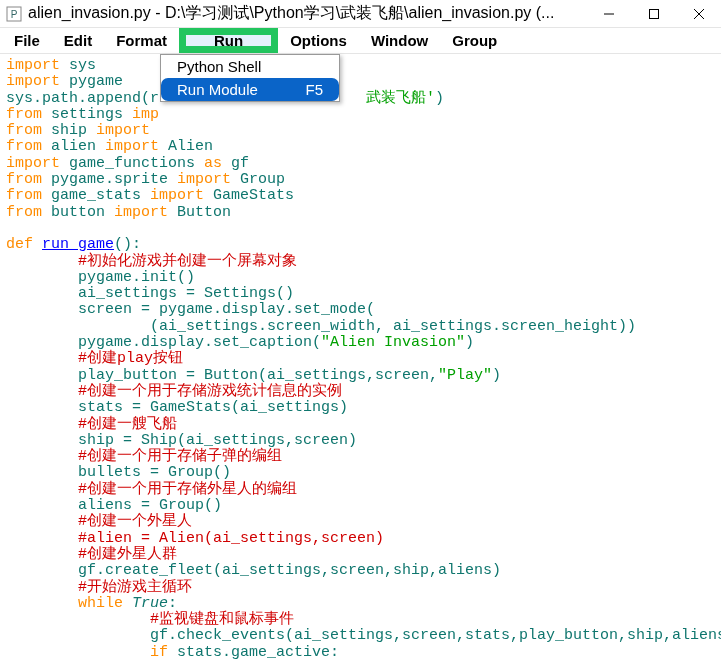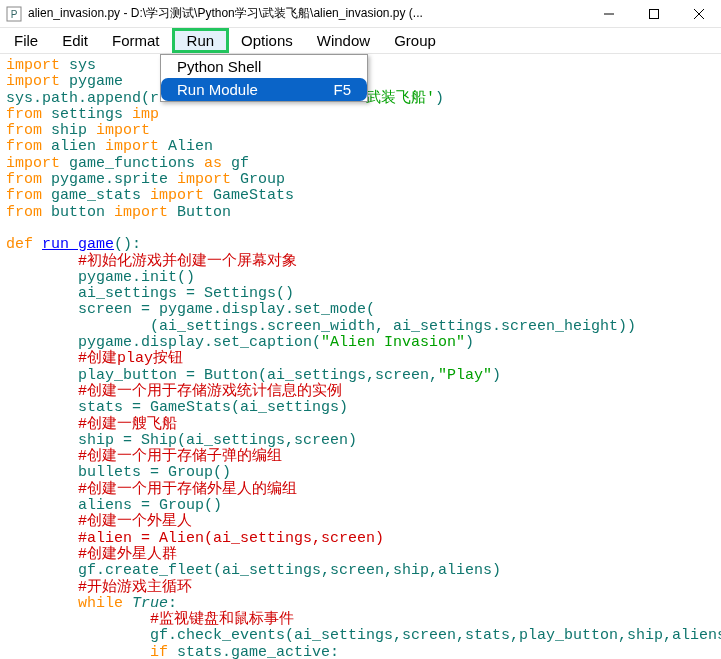"alien_invasion.py -" .title-text { font-size: 12px -> 16px }
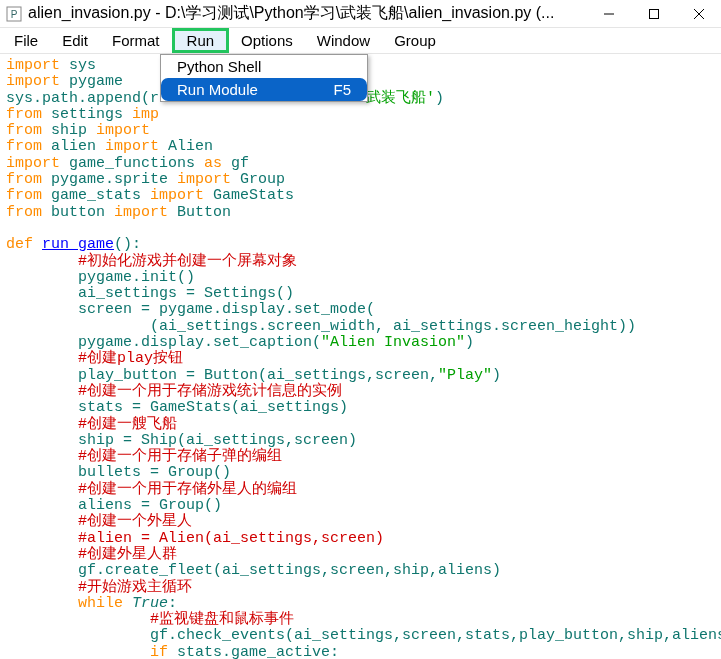"File" .menubar { font-weight: none -> bold }
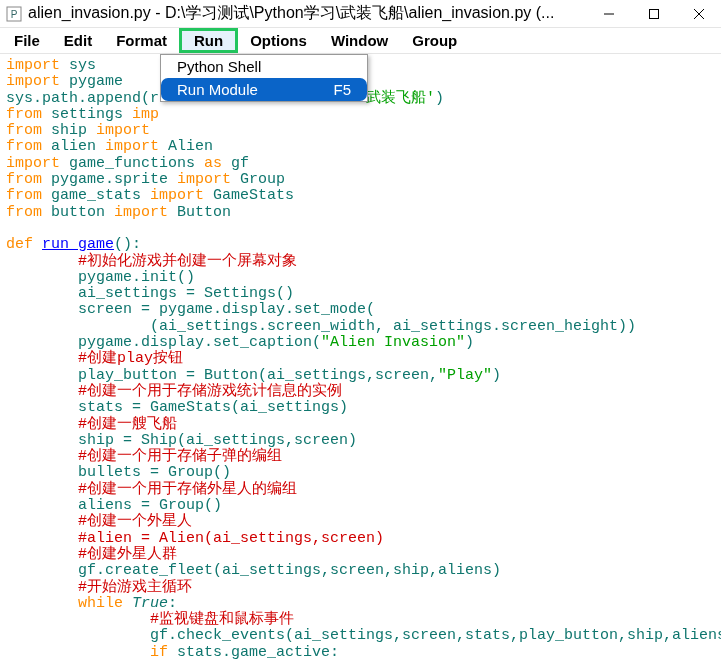"Run" .menu-item.open { border: 3px solid #22c55e -> 7px solid #22c55e; padding: 1px 12px -> 1px 28px }
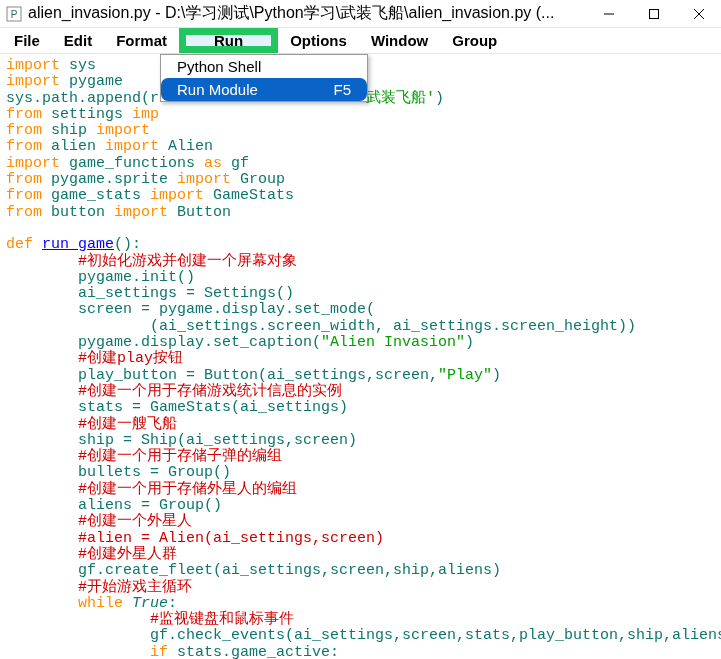"Python Shell" .dropdown { width: 208px -> 180px }
